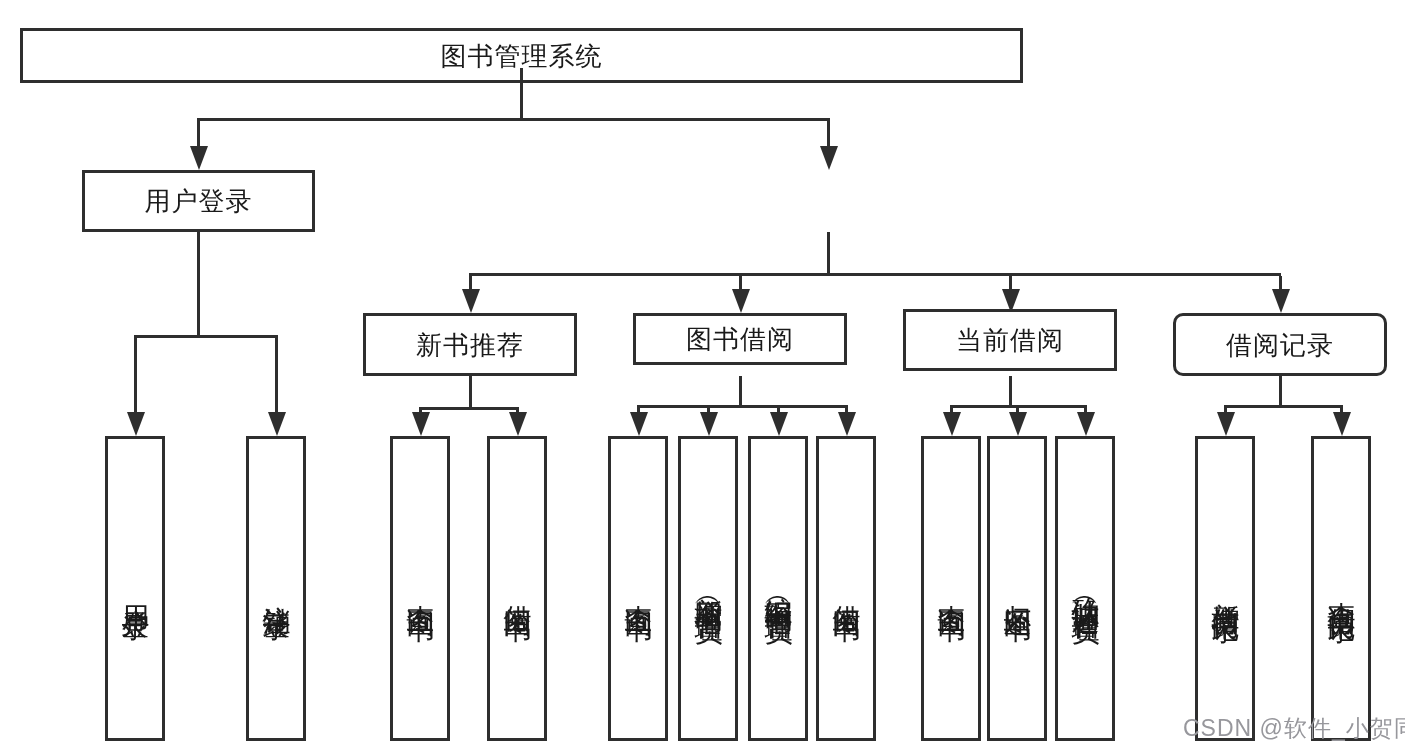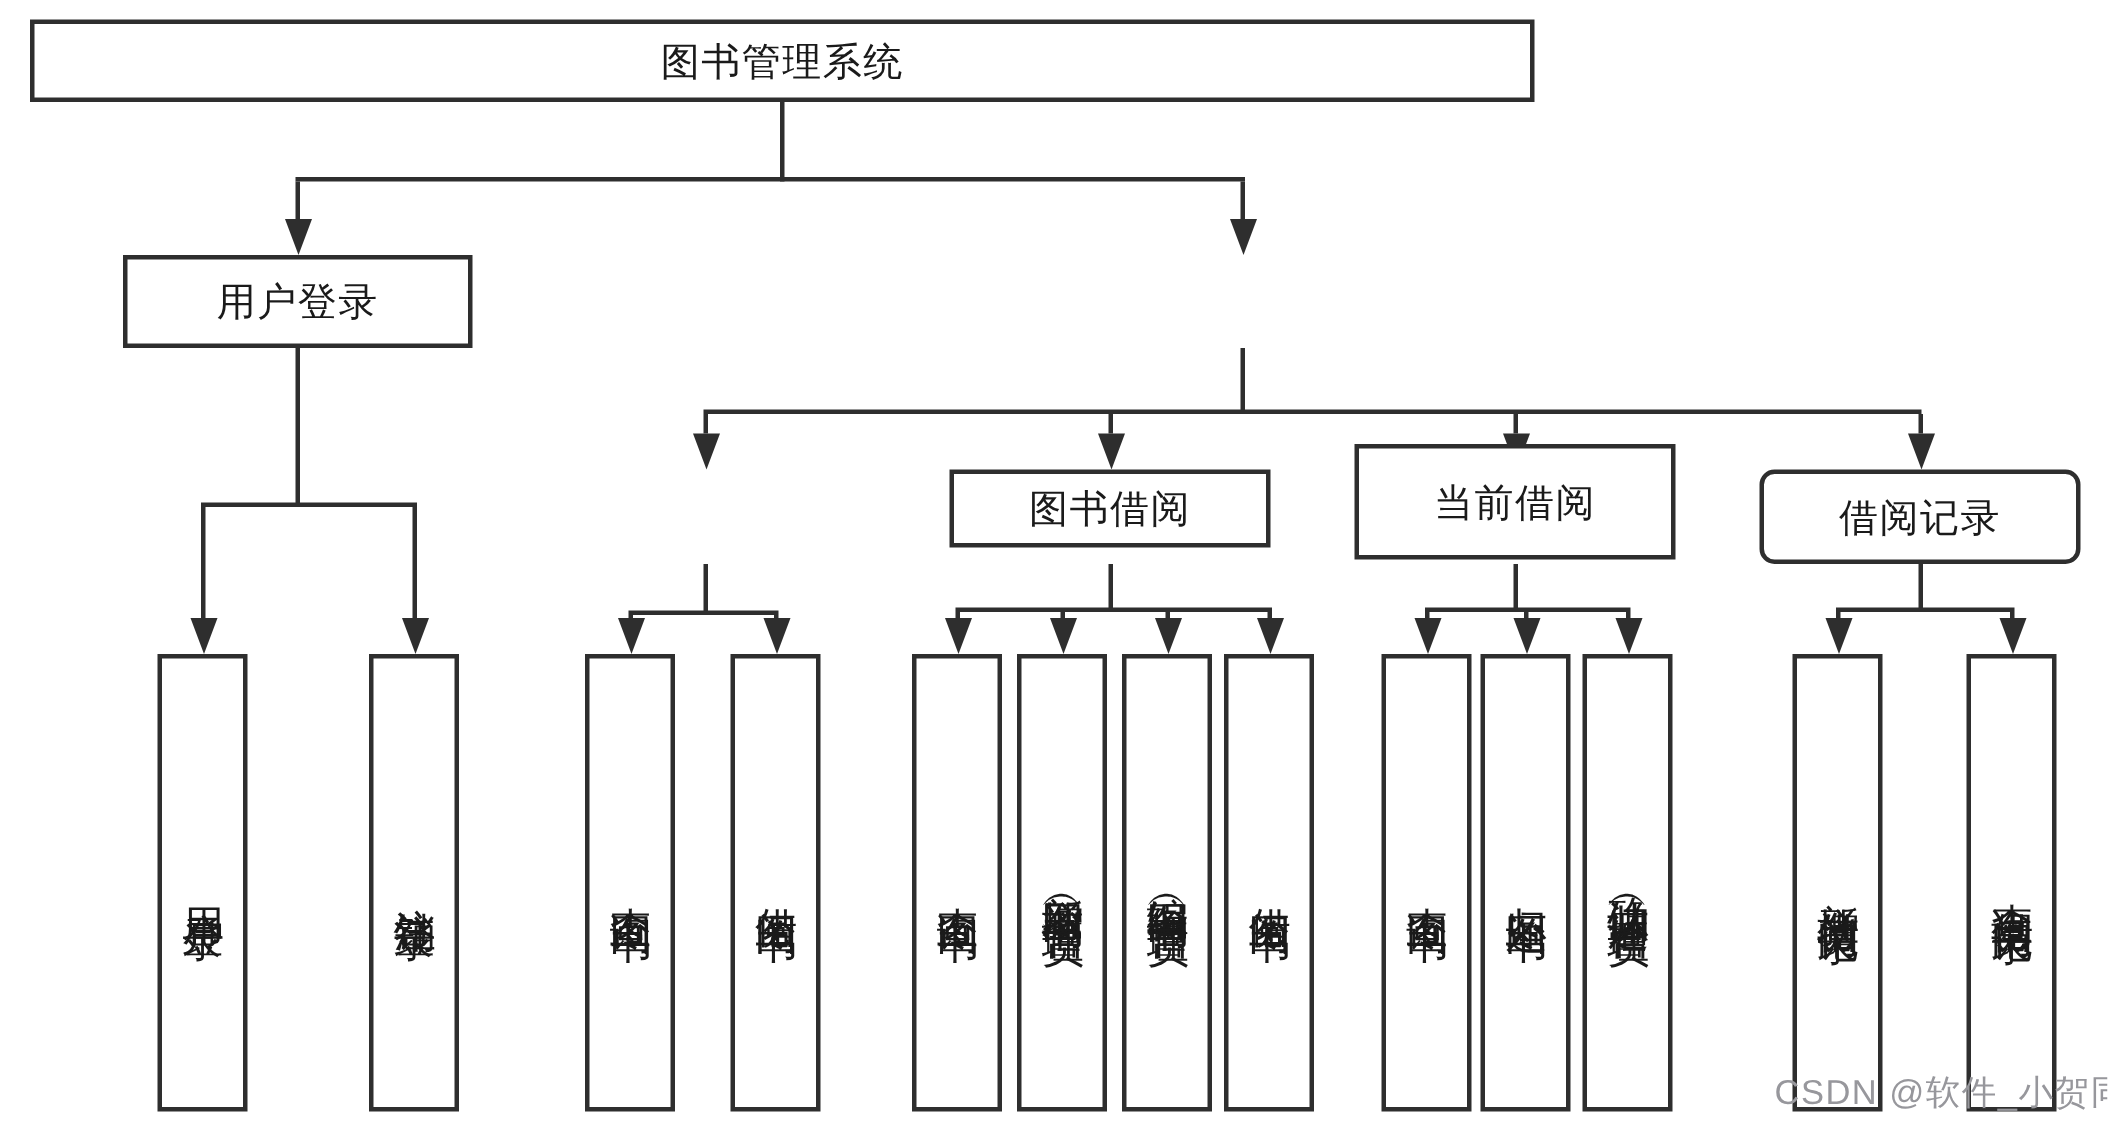"图书管理系统" div.box { top: 13px -> 28px }
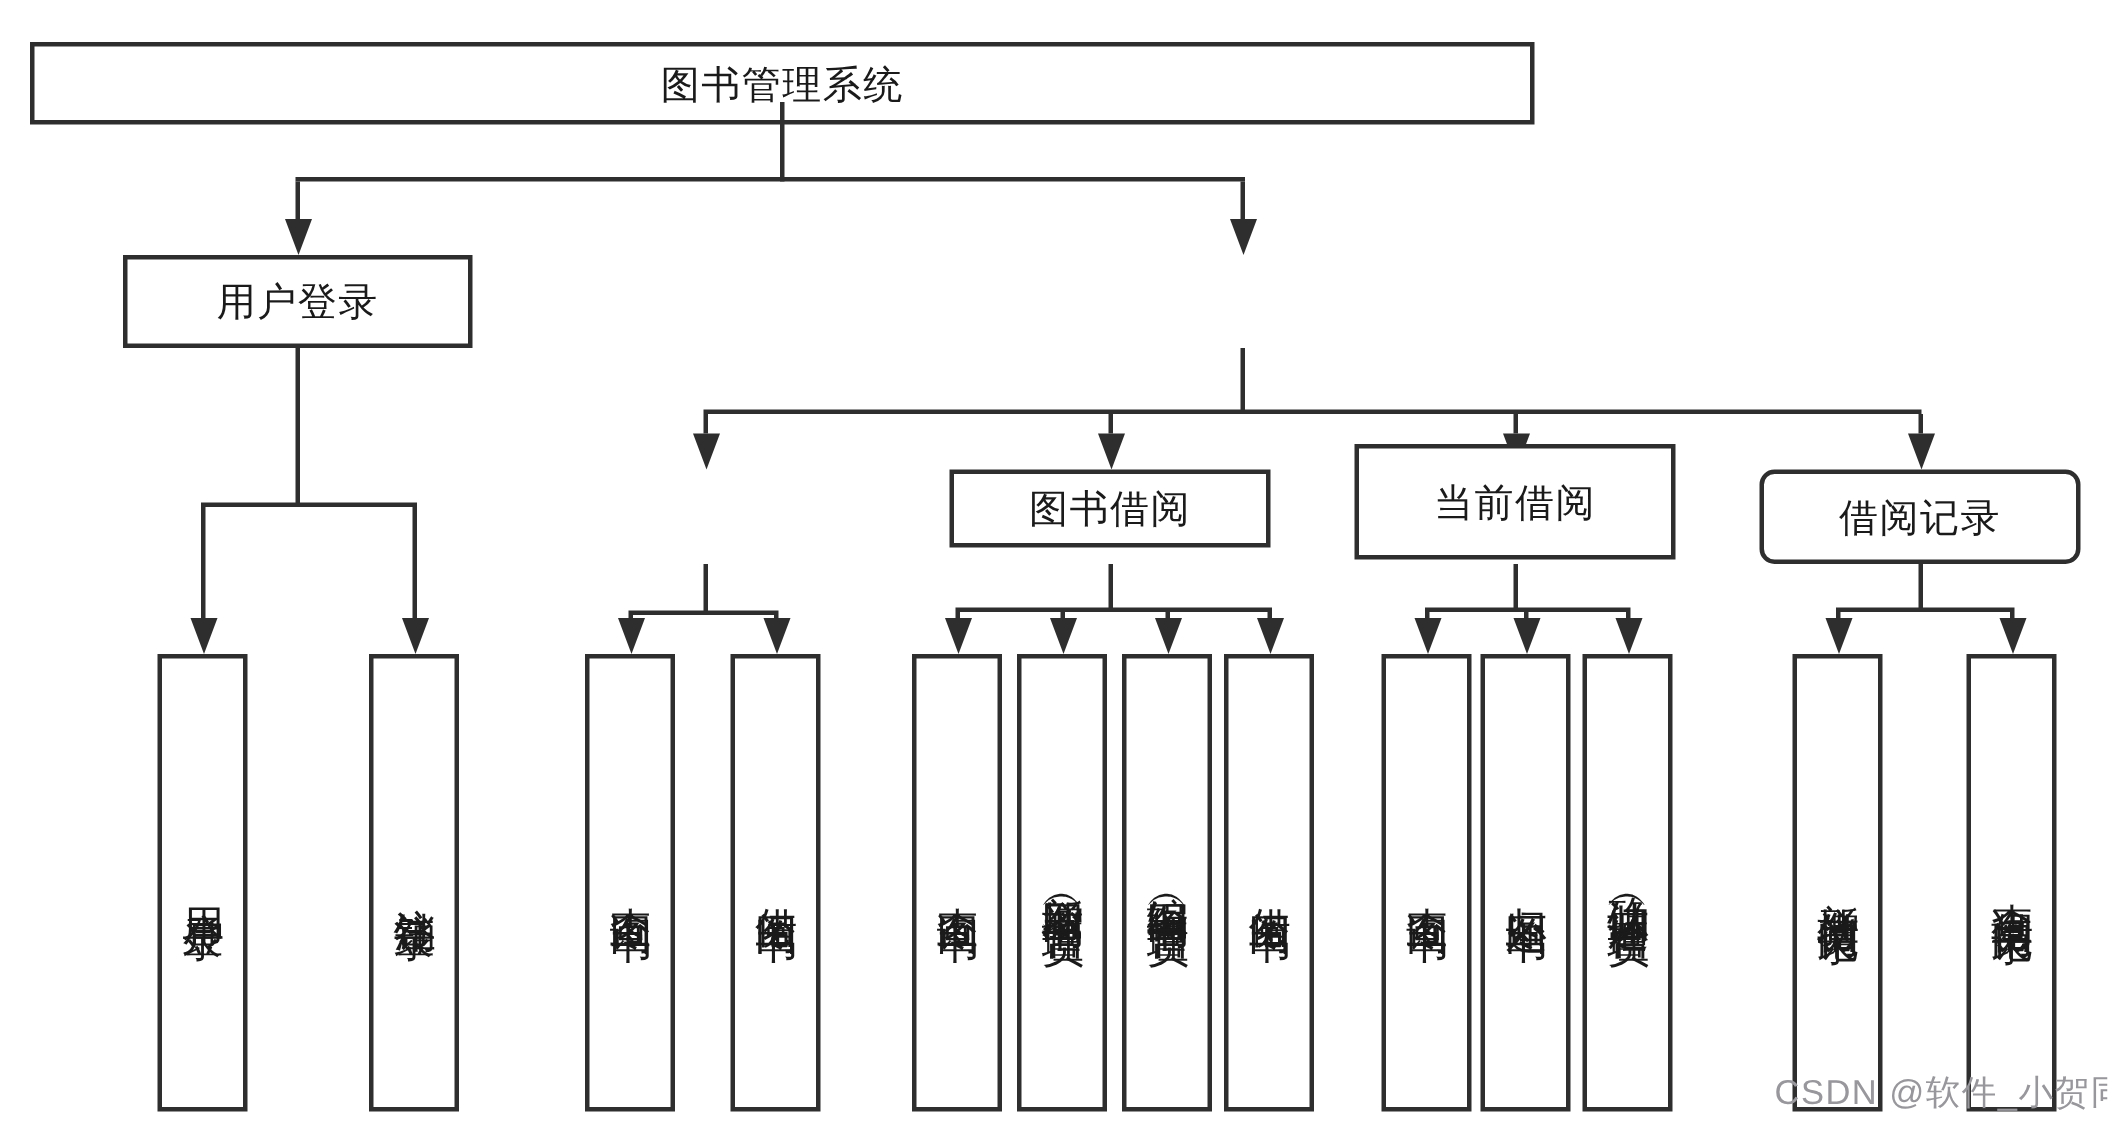"新书推荐" div.box { html: none -> <div>新书推荐</div> }
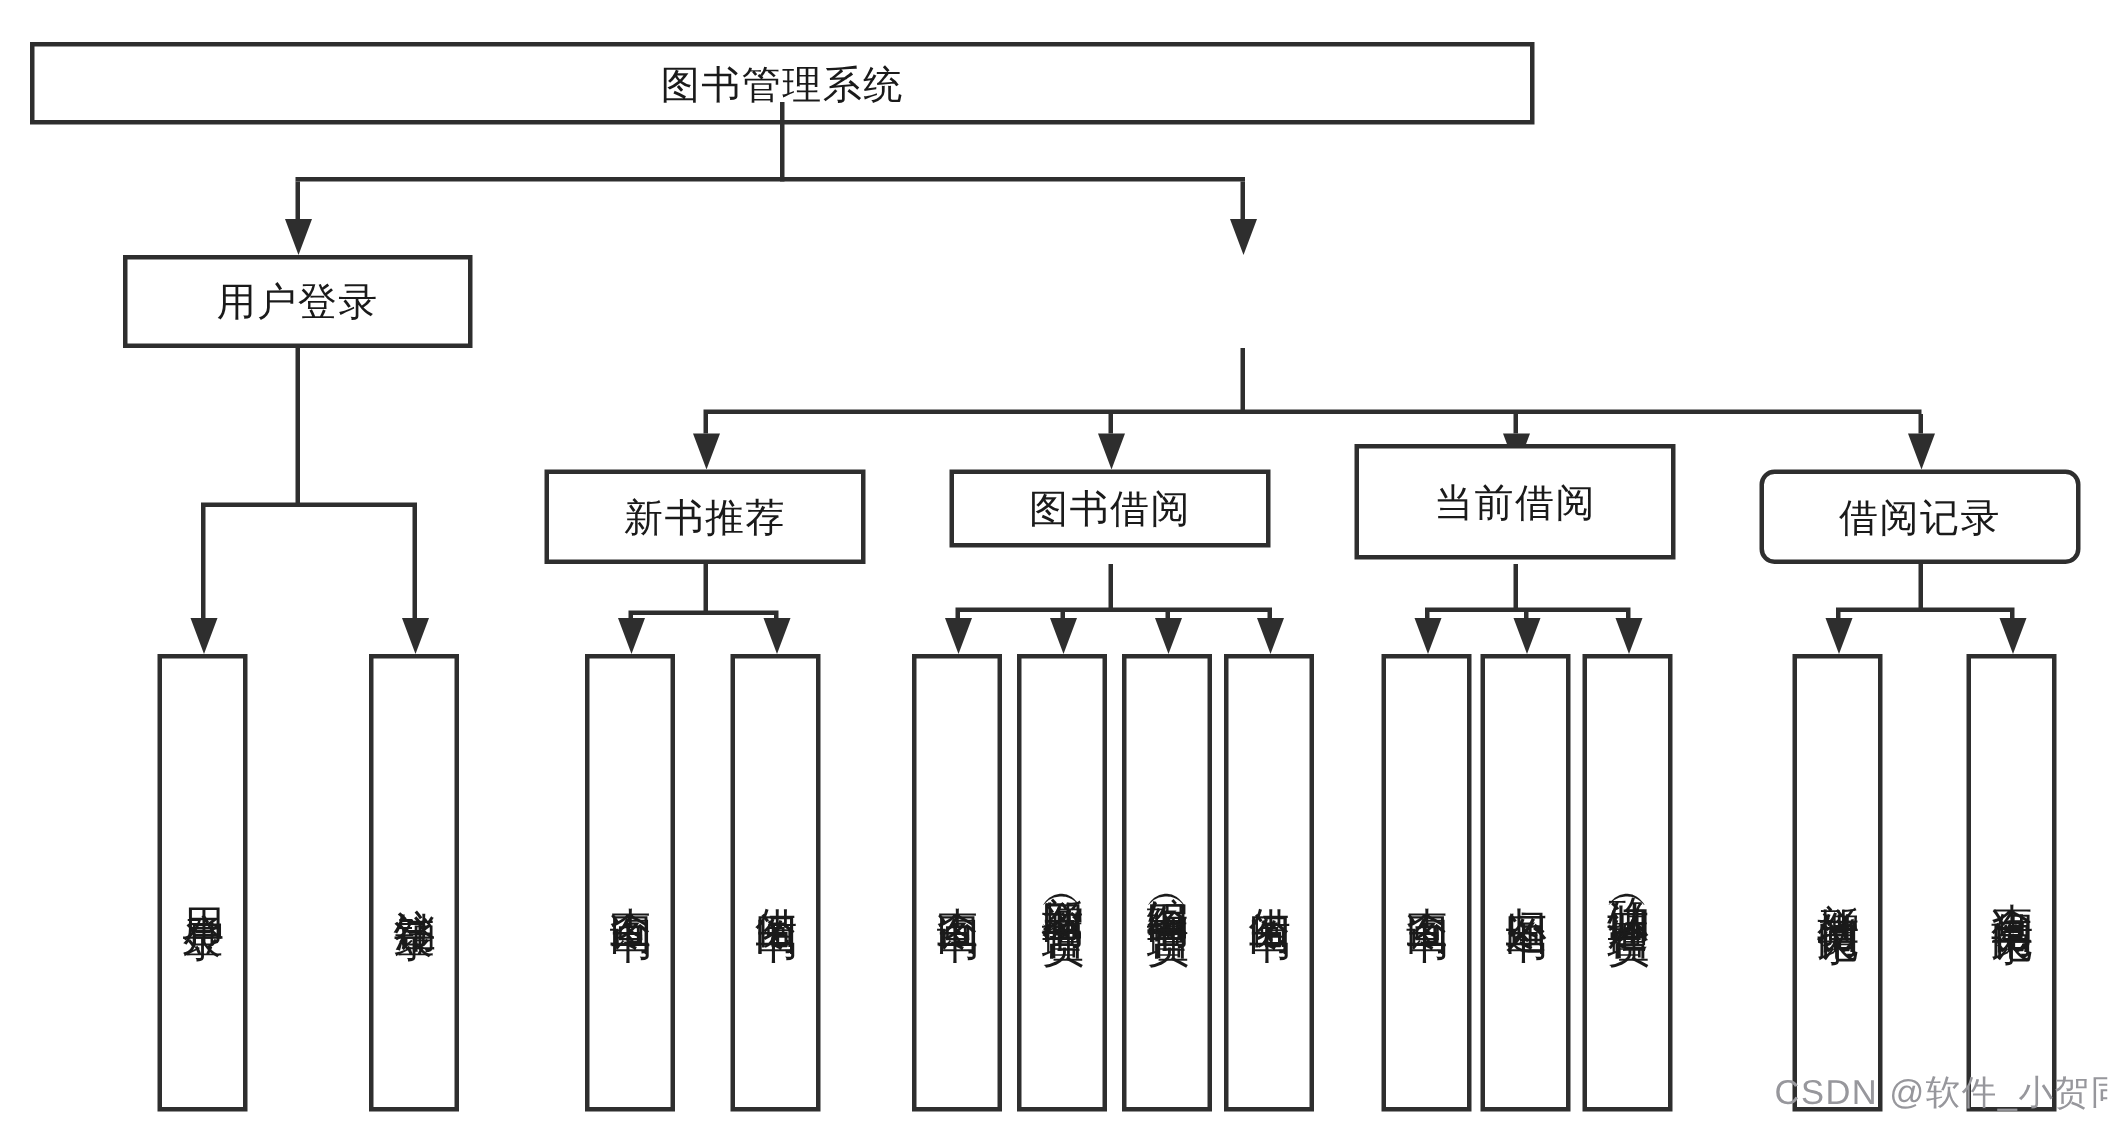"当前借阅" div.box { height: 77px -> 62px; top: 296px -> 309px }
